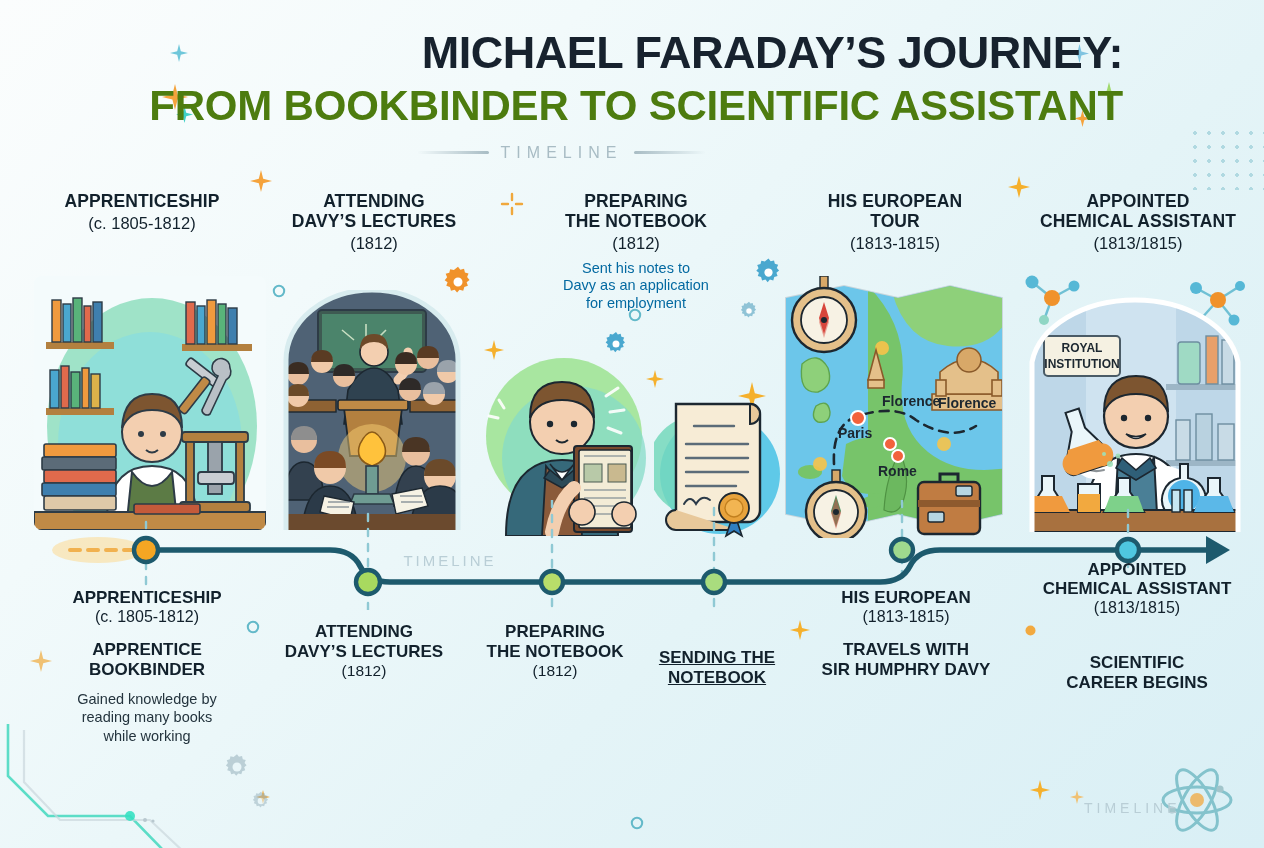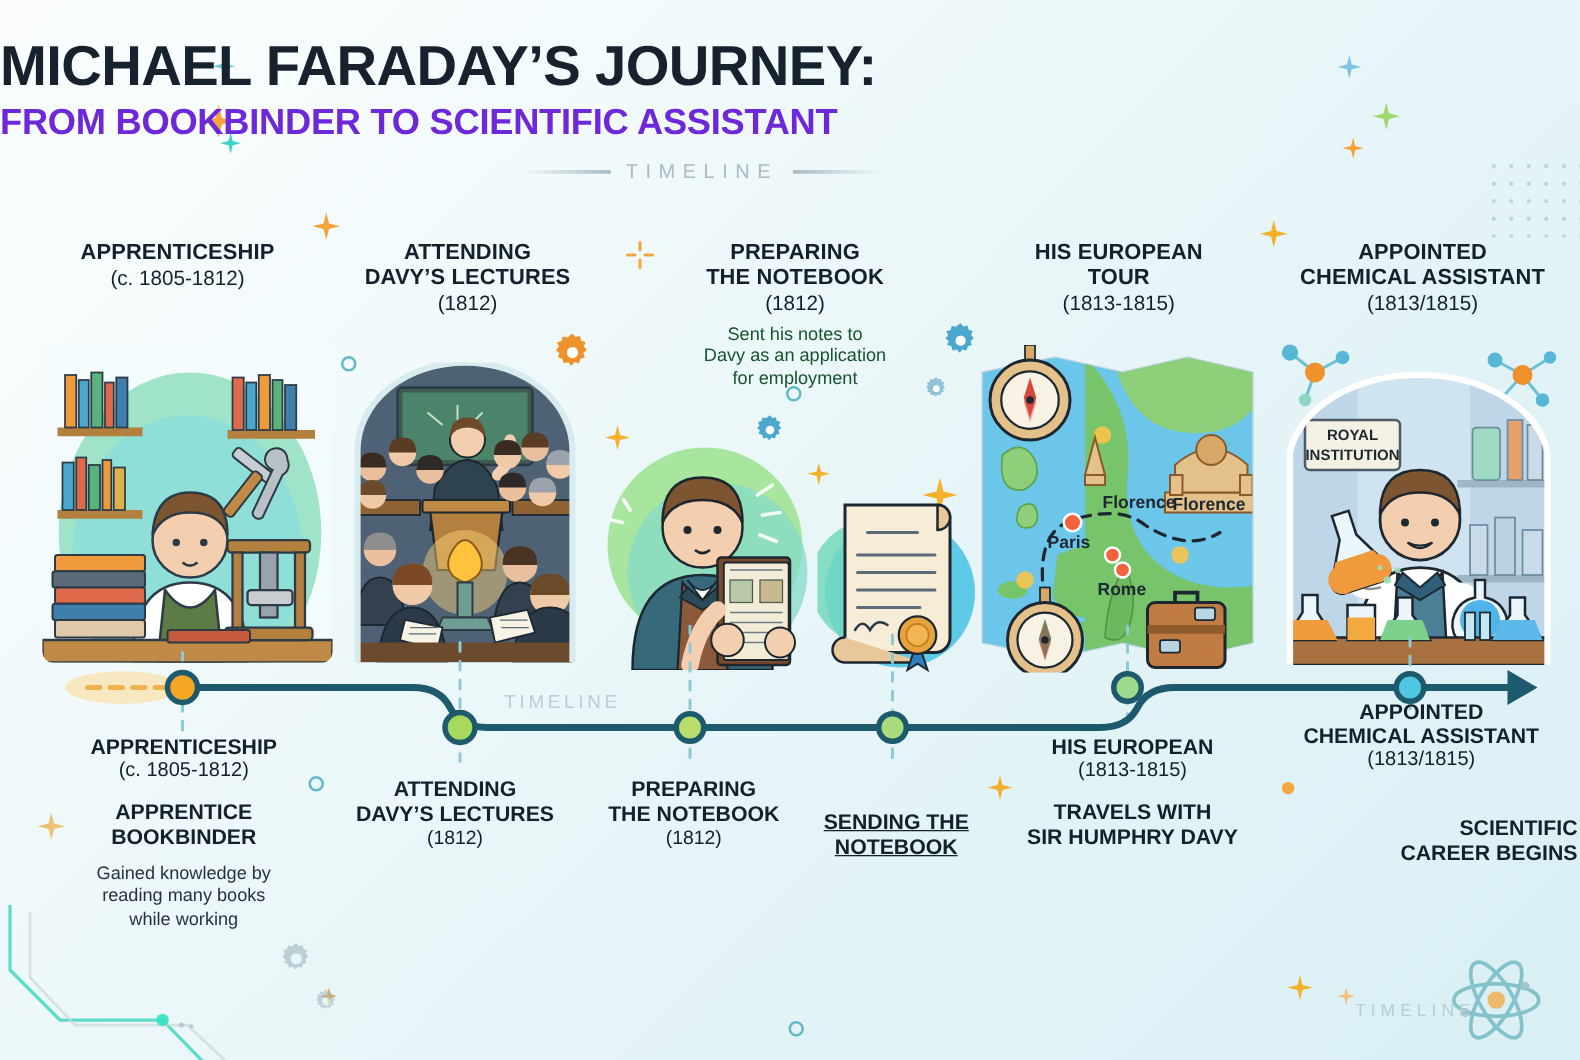"MICHAEL FARADAY’S JOURNEY:" .title-wrap { text-align: left -> right }
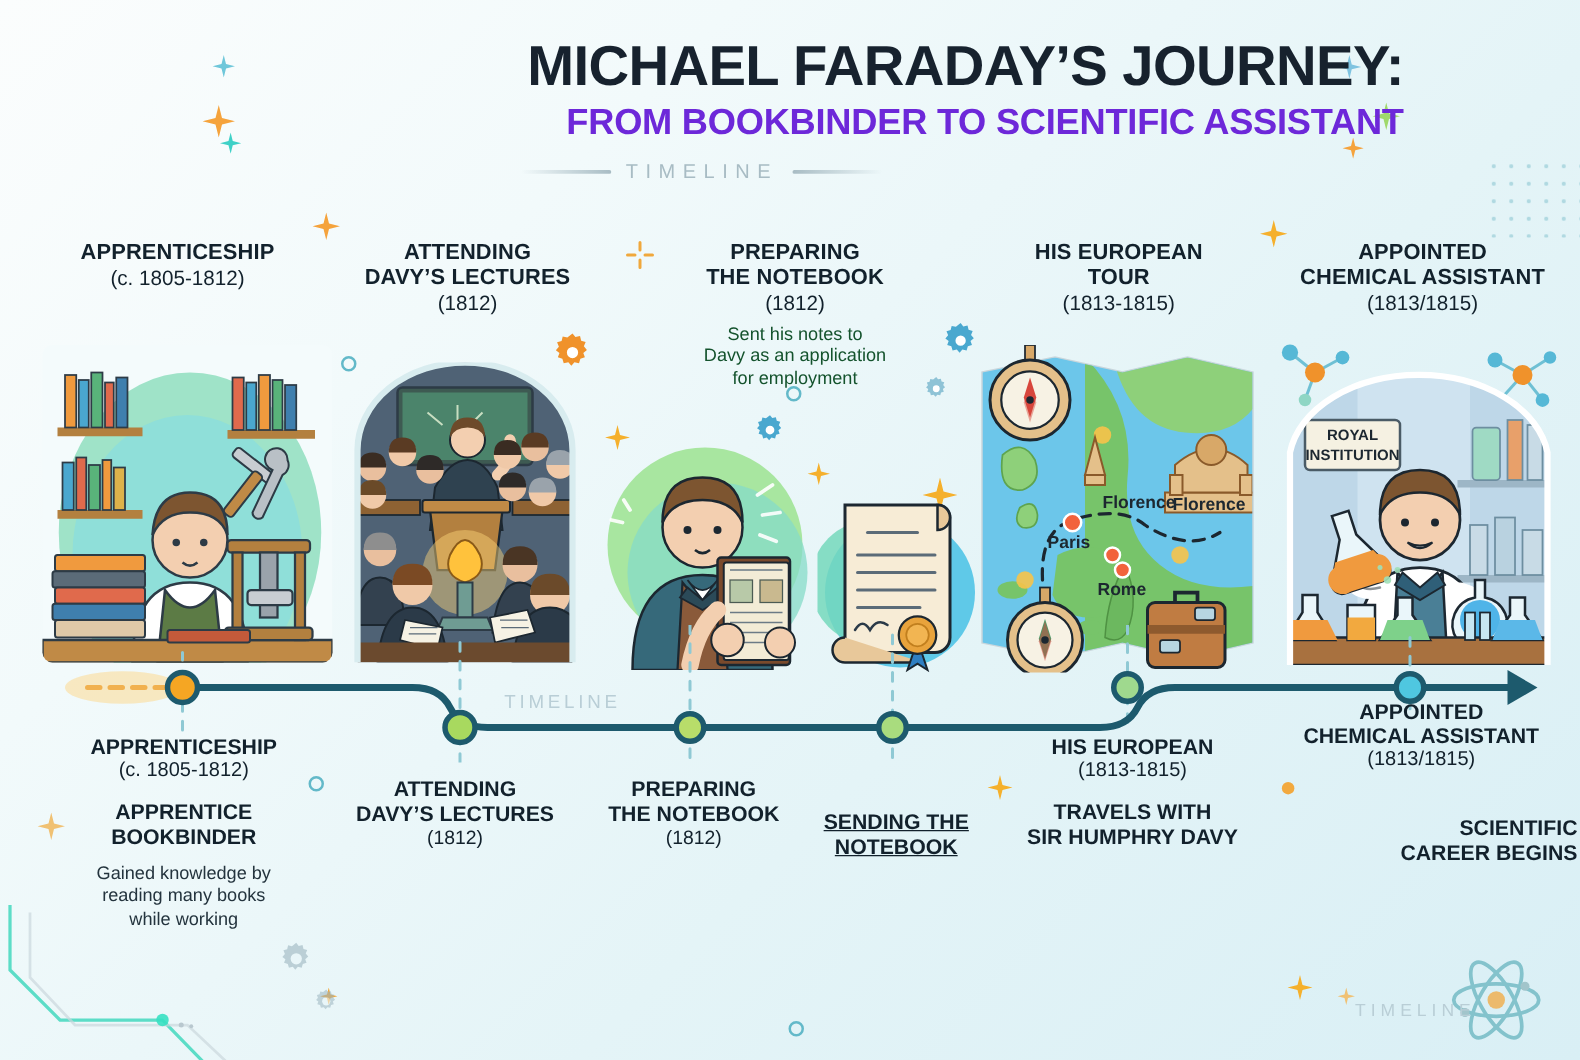"FROM BOOKBINDER TO SCIENTIFIC ASSISTANT" .title2 { color: #6d28d9 -> #4d7c0f; font-size: 29px -> 42px }
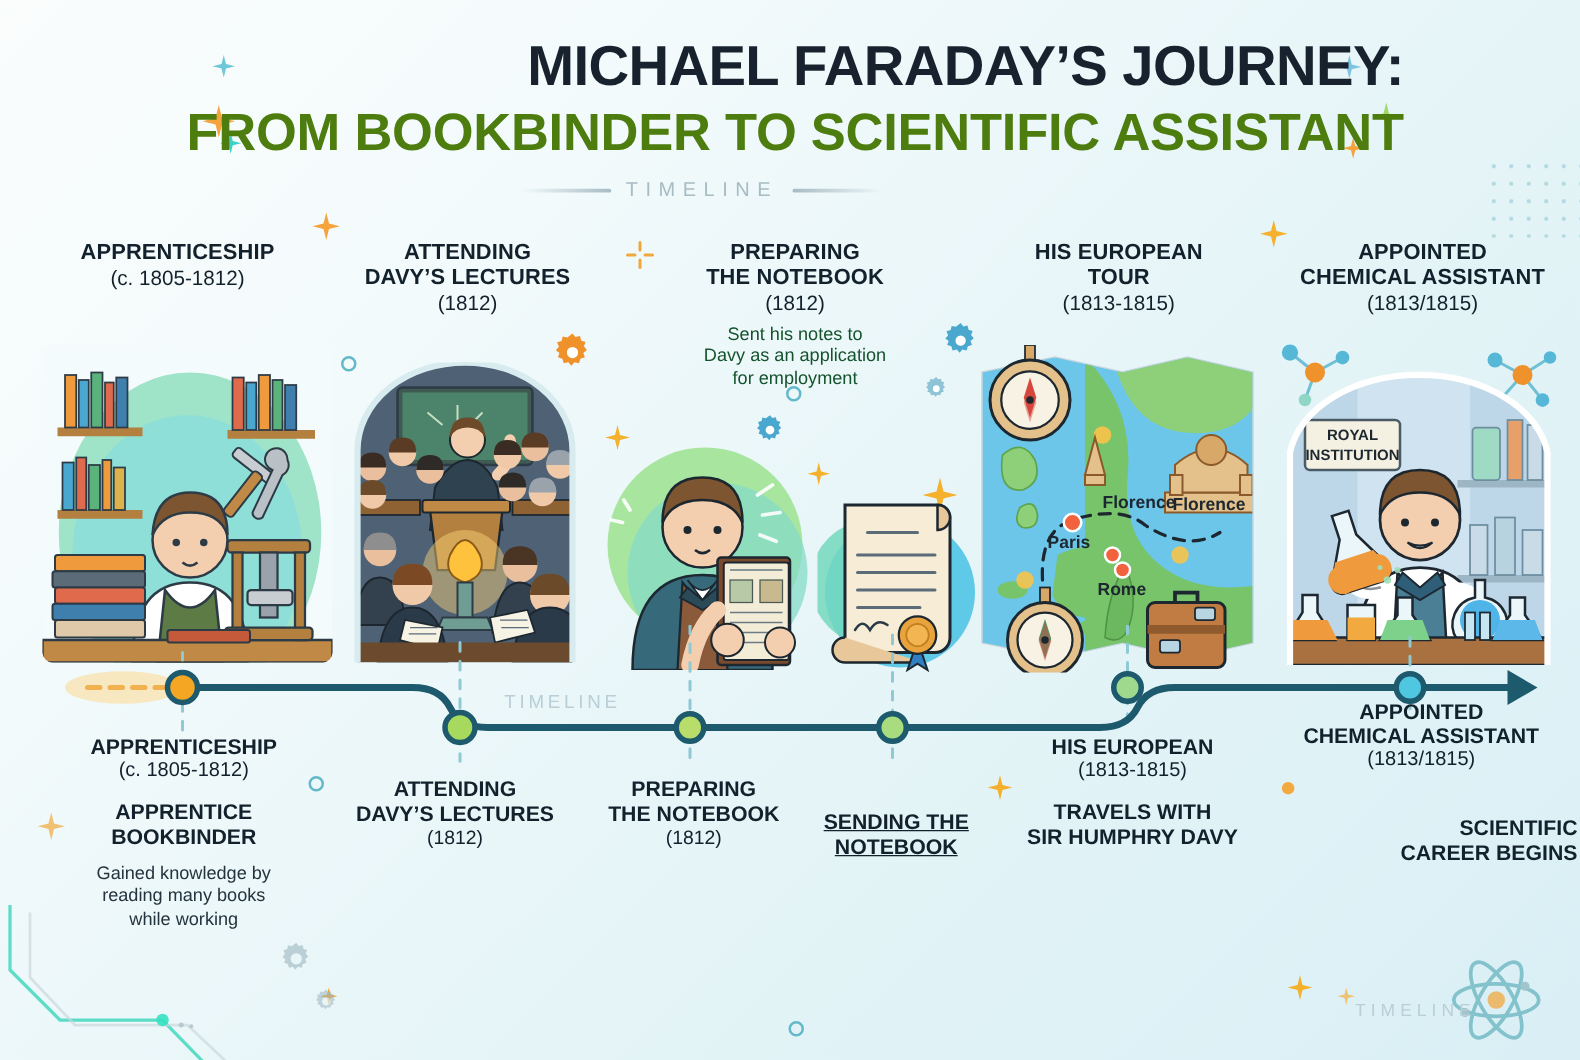"Sent his notes to" .tophead .sub { color: #14532d -> #0369a1 }
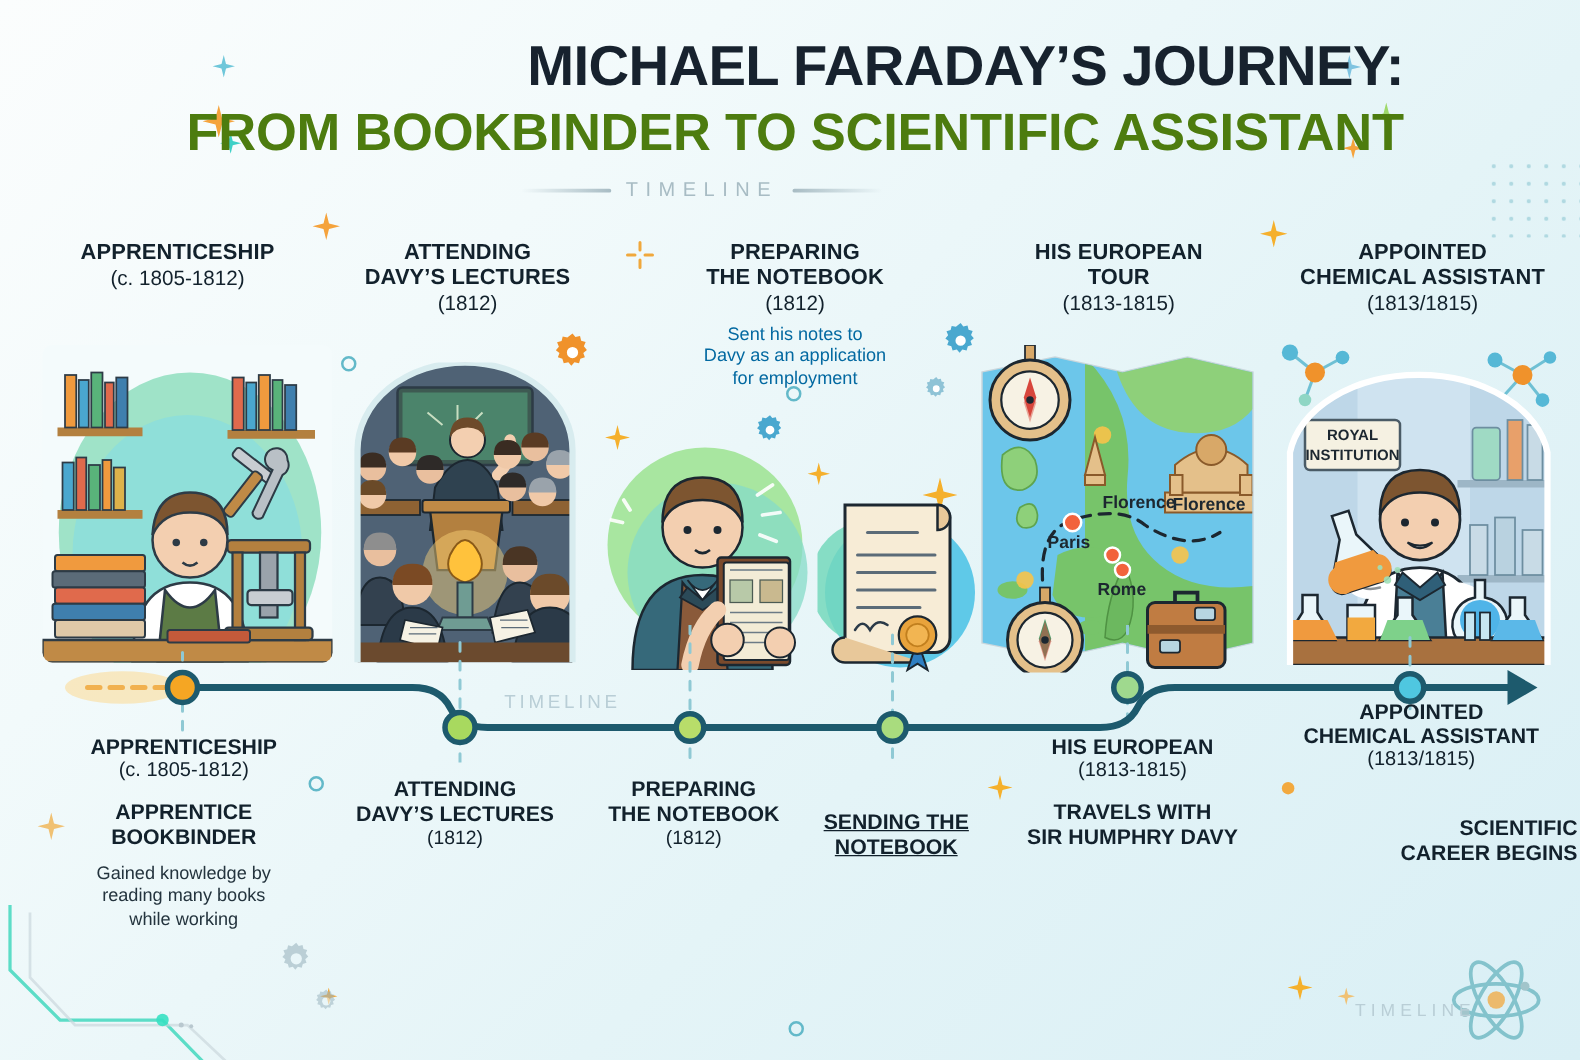"SCIENTIFIC" div.h2 { text-align: right -> none }
